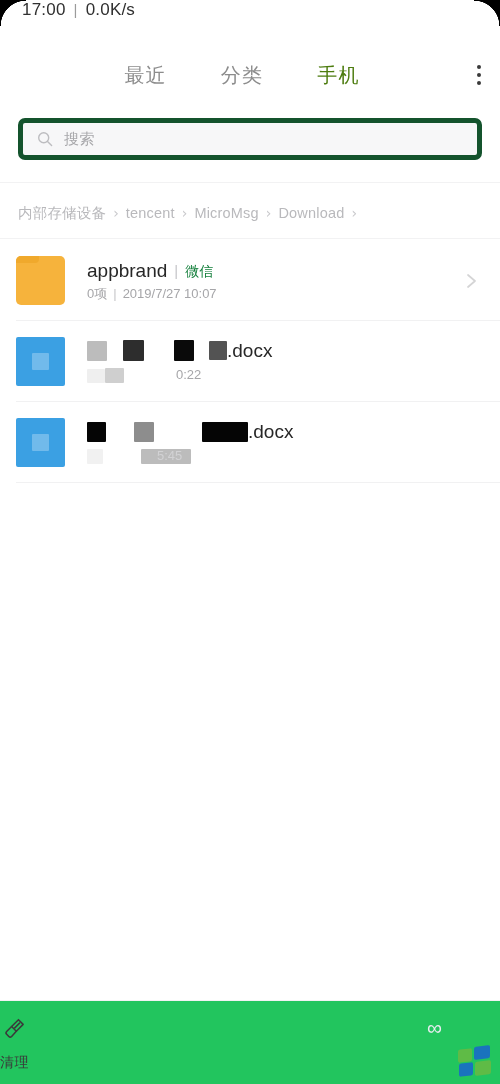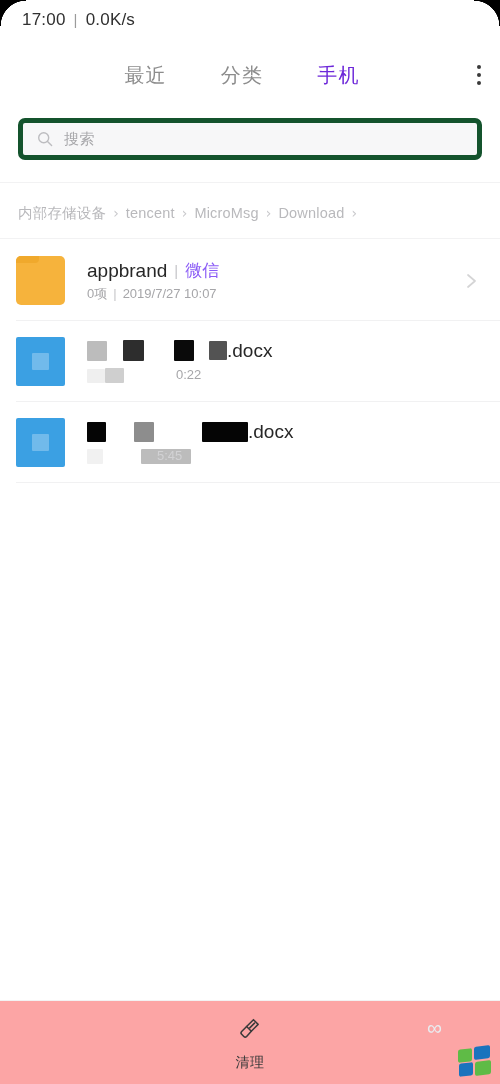"17:00" .statusbar { align-items: center -> none }
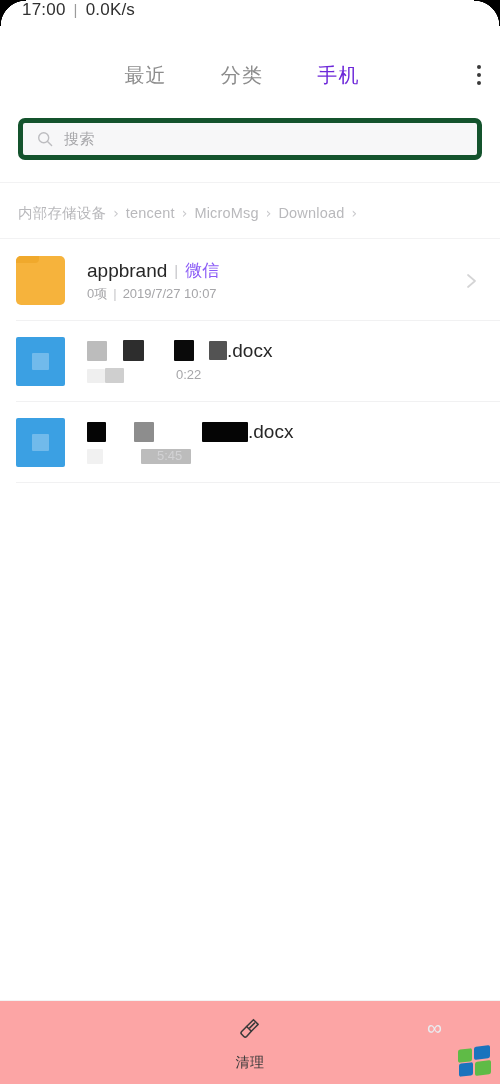"手机" .tab.active { color: #6d28d9 -> #4d7c0f }
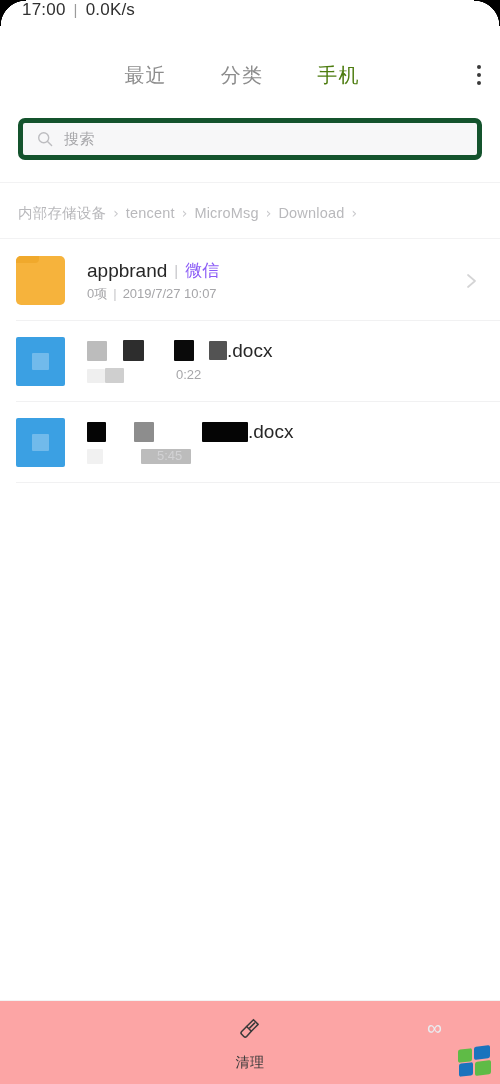"微信" .title-tag { color: #8b5cf6 -> #15803d; font-size: 17px -> 14px }
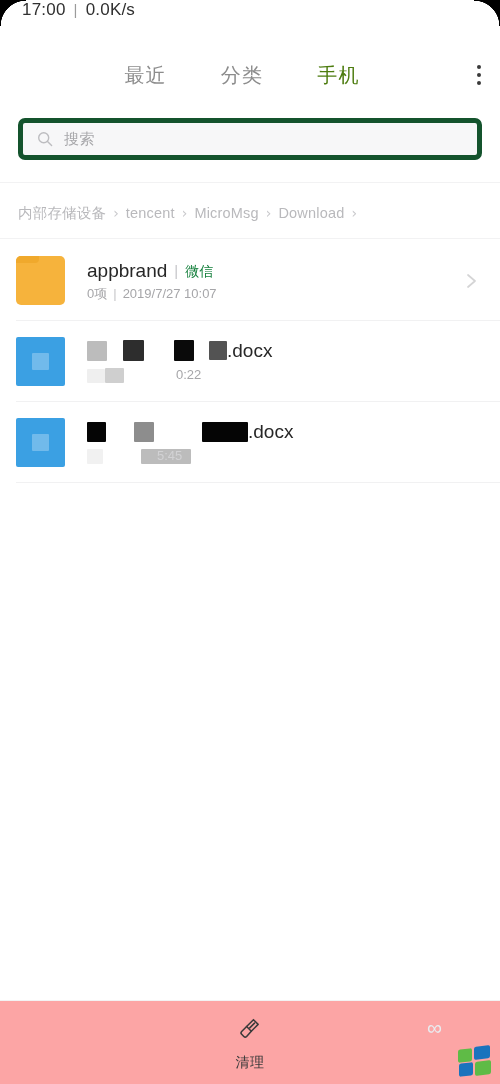"清理" .bottombar { background: #fca5a5 -> #22c55e; justify-content: center -> none }
